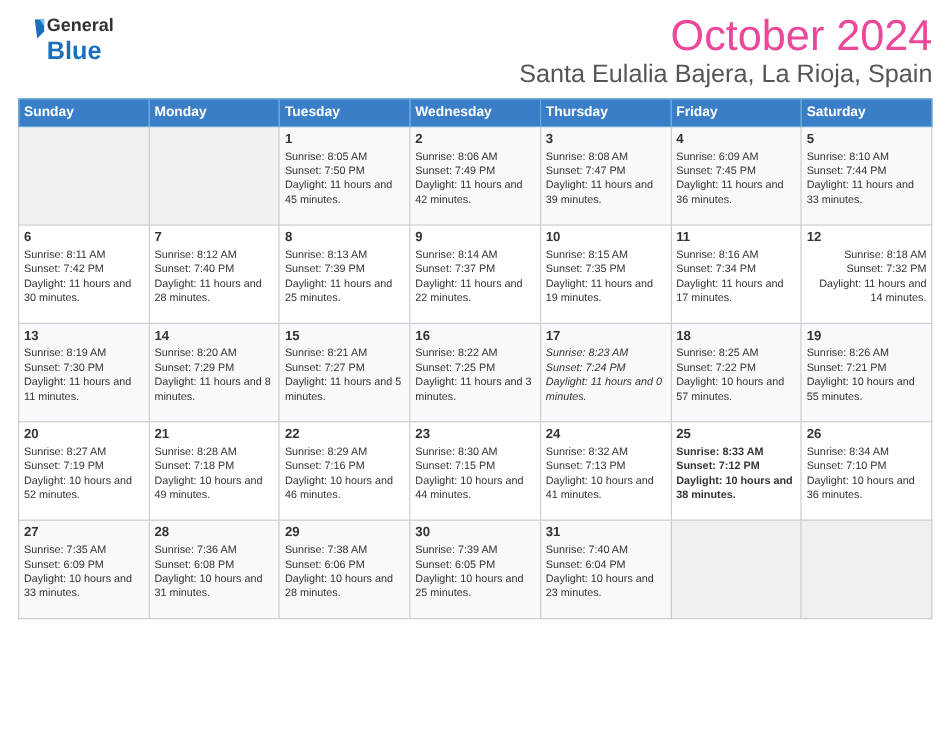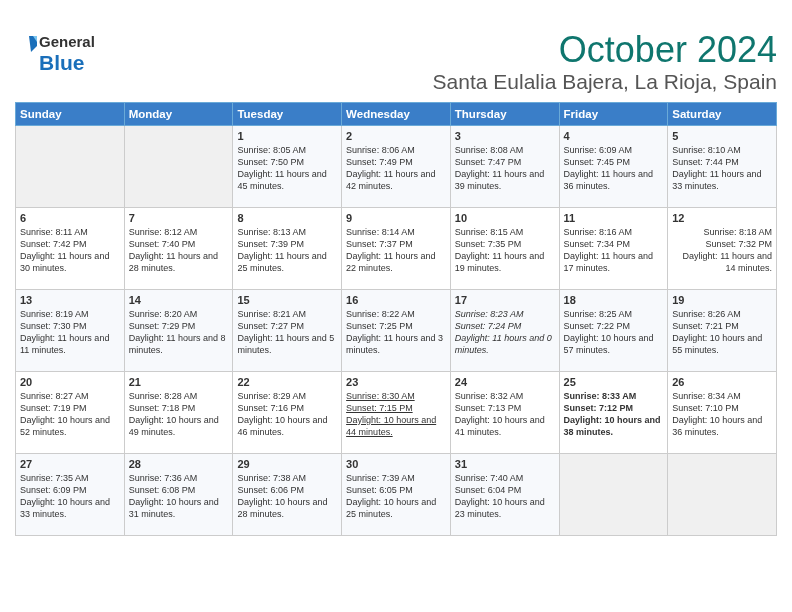"General" .container { margin-top: 20px -> none }
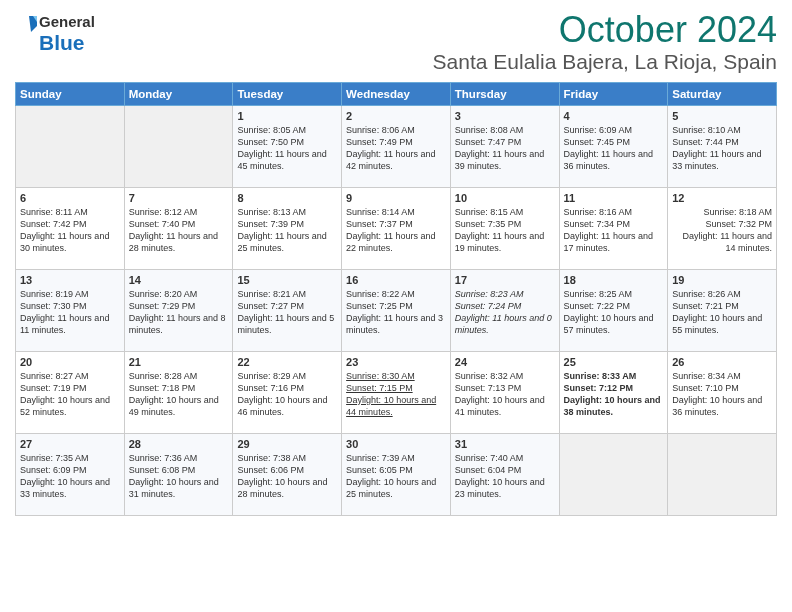"October 2024" .month-title { color: #0f766e -> #ec4899 }
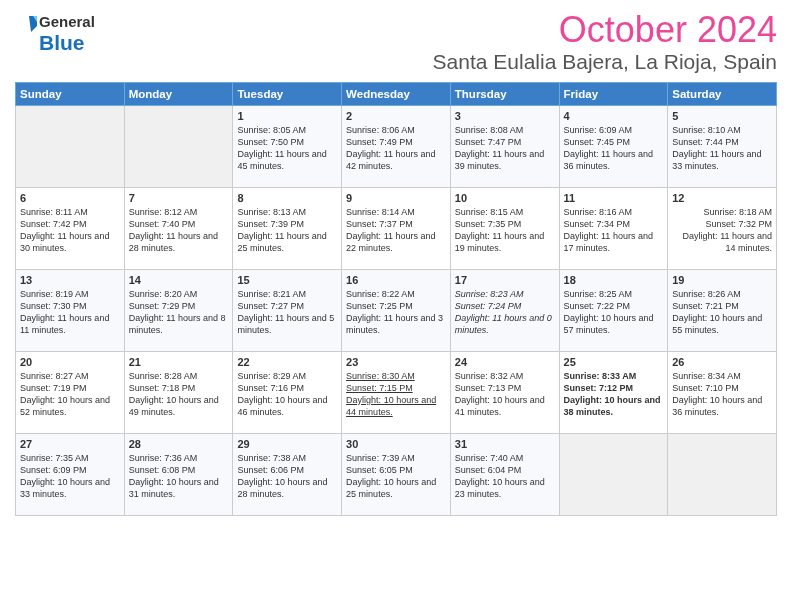"Sunrise: 8:30 AM" div.cell-content { text-decoration: underline -> none }
